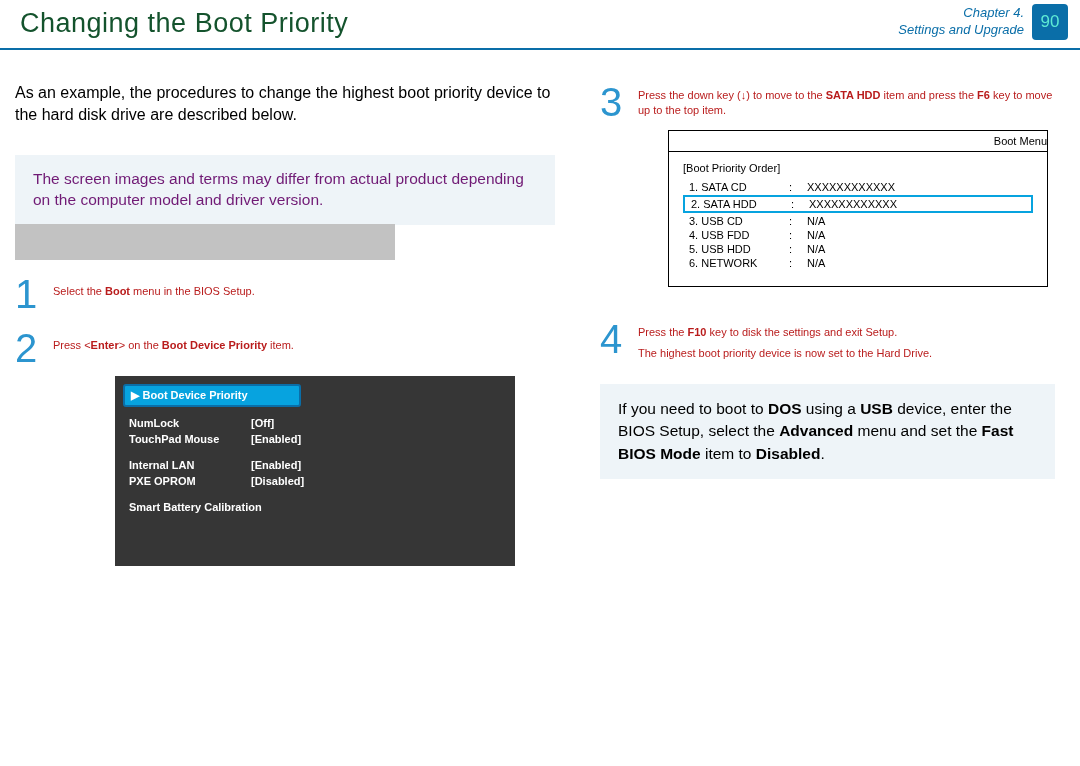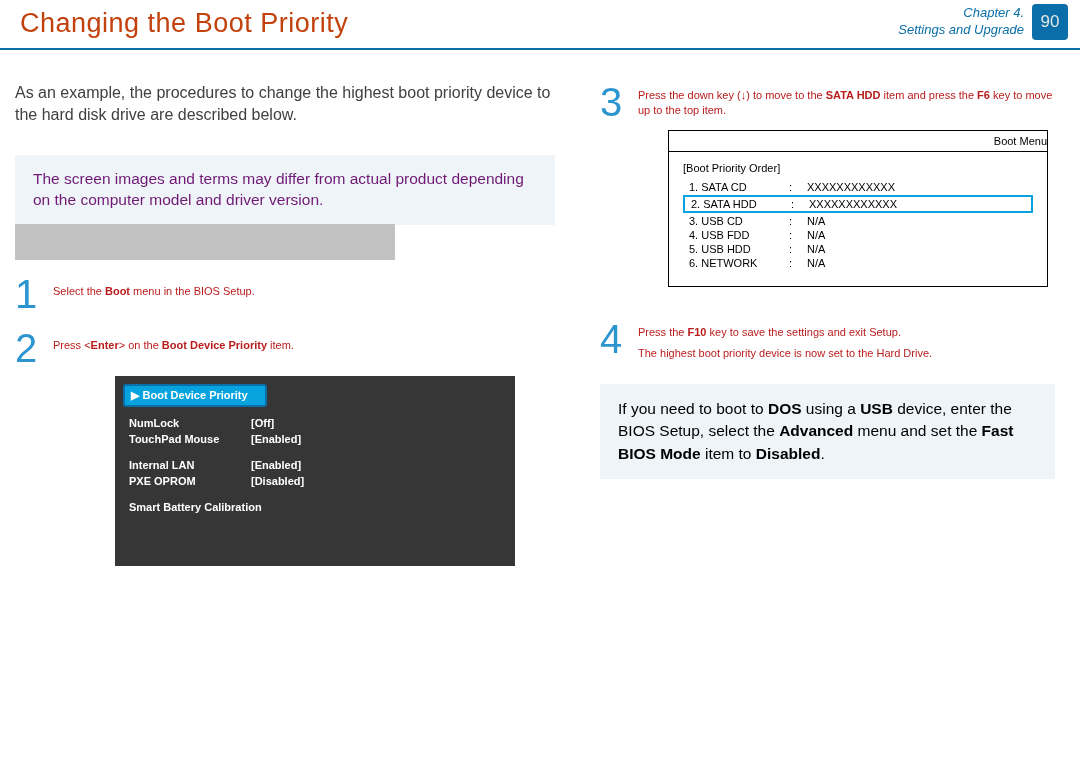"Changing the Boot Priority" .title { color: #c2410c -> #14532d }
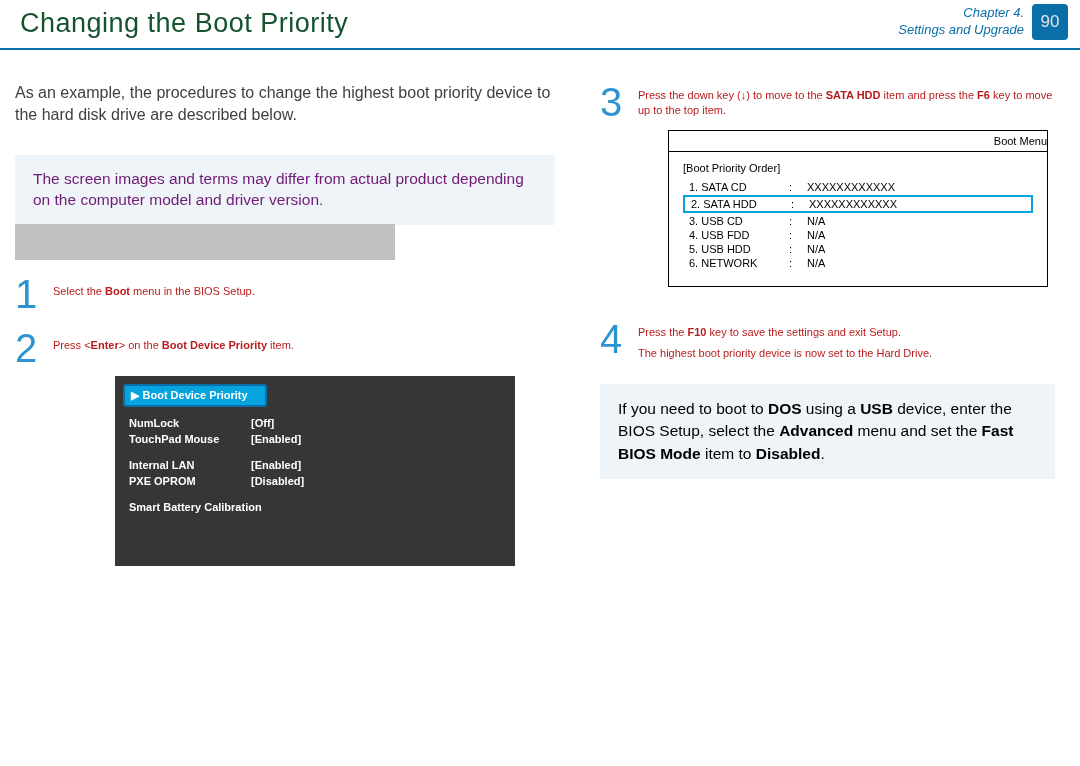"90" .page-num { color: #e5e5e5 -> #5eead4 }
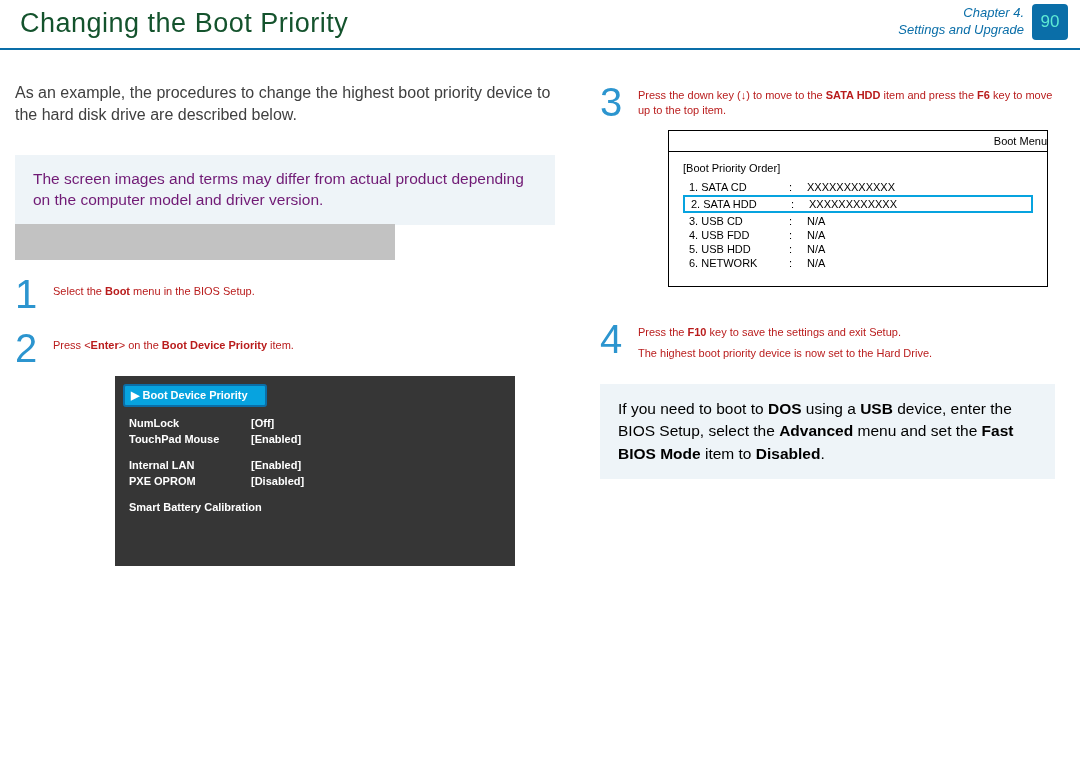"As an example, the procedures" .intro { color: #404040 -> #000000 }
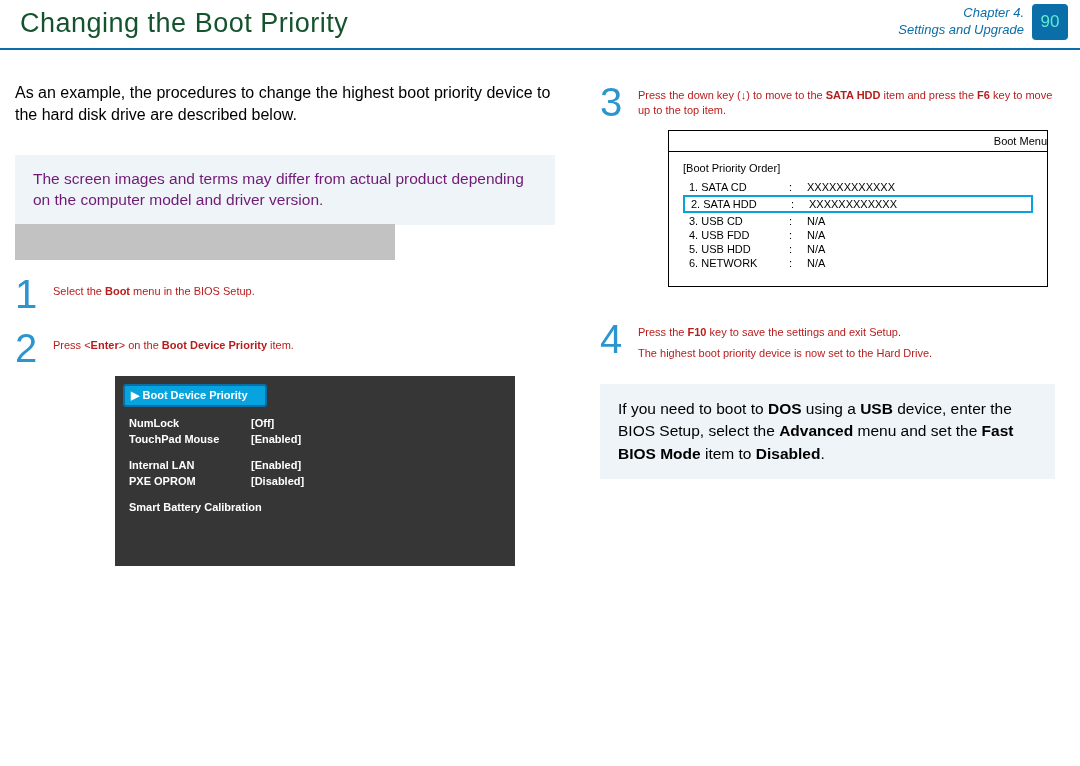"key to save the settings" span { text: save -> disk }
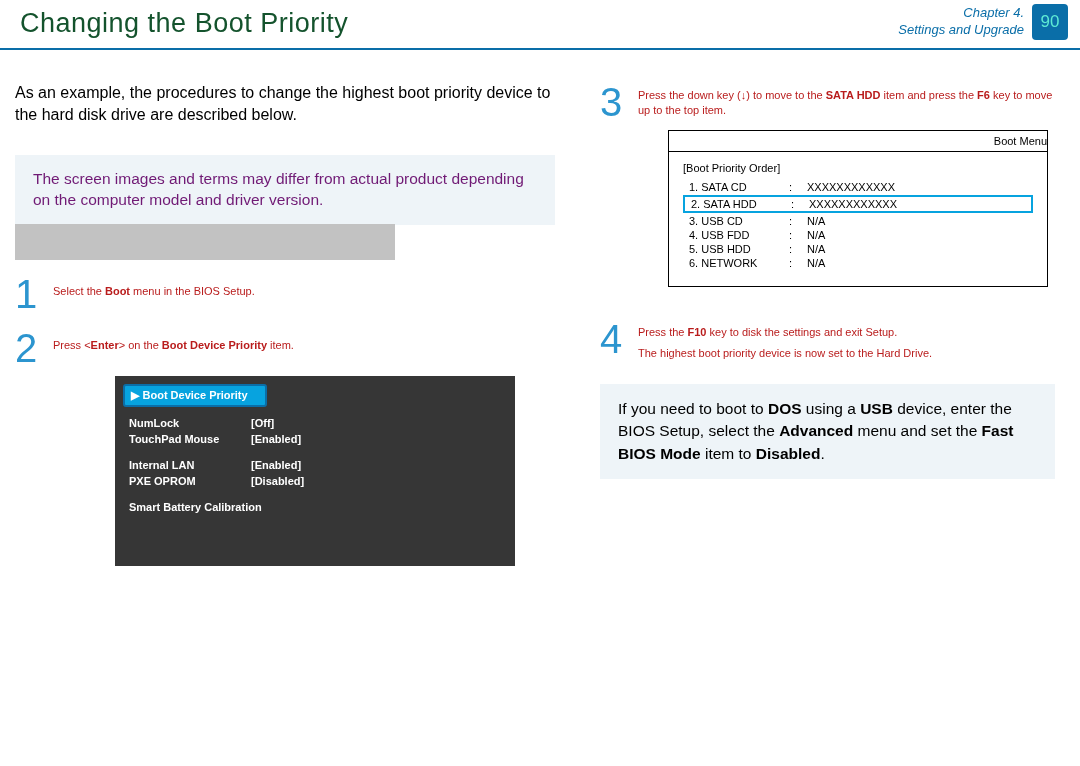"▶ Boot Device Priority" .bios-highlighted { width: 144px -> 178px }
